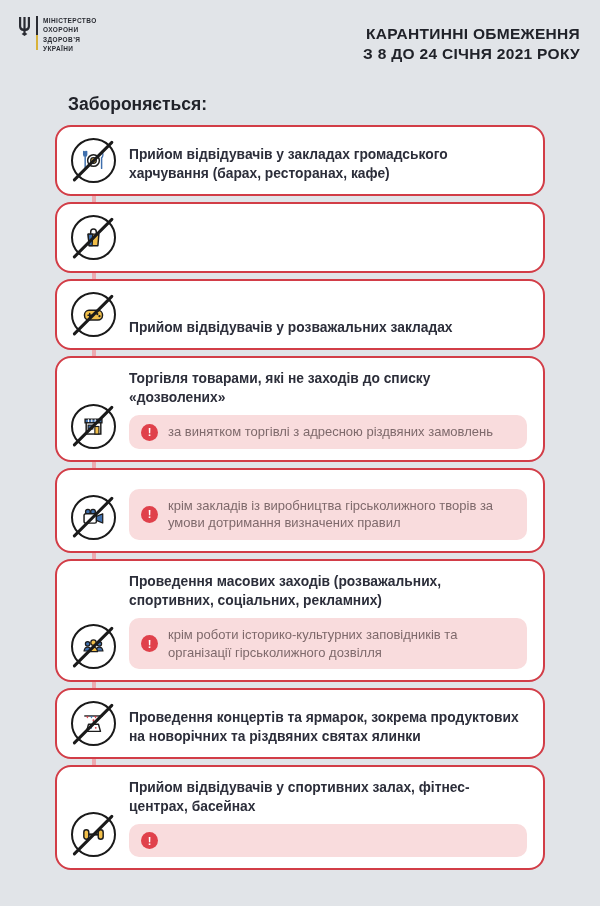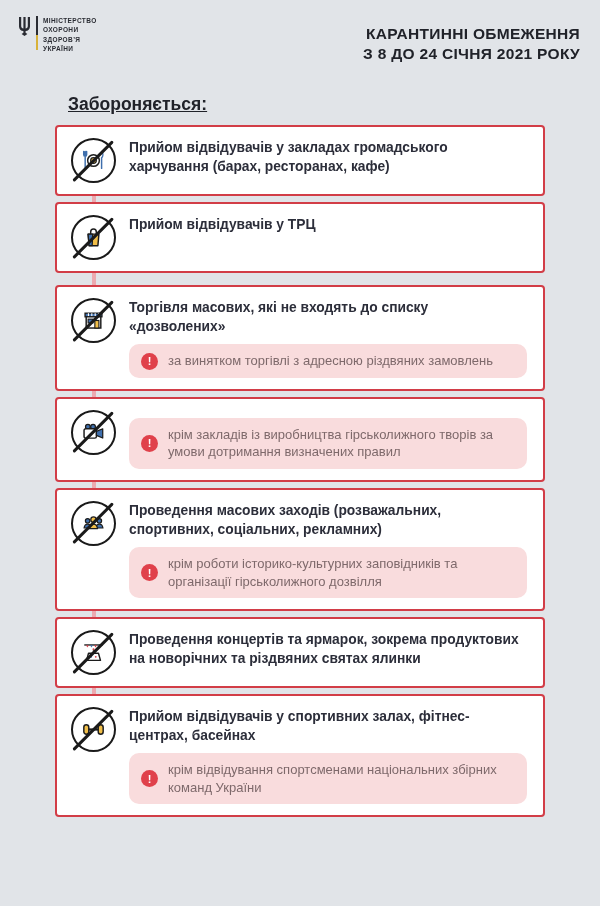"Забороняється:" .section-heading { text-decoration: underline -> none }
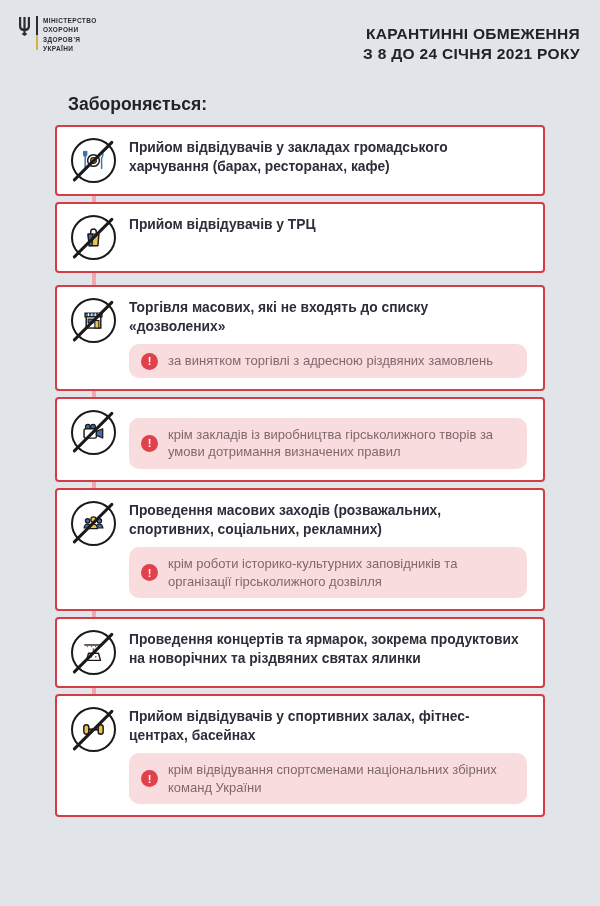"Прийом відвідувачів у закладах" .card { align-items: flex-start -> flex-end; border-radius: 4px -> 16px }
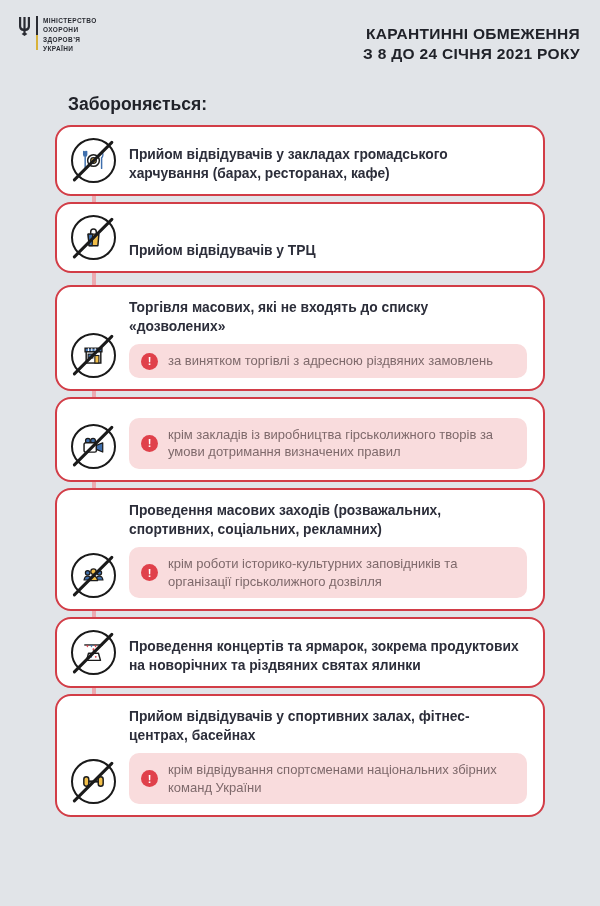"Прийом відвідувачів у ТРЦ" div.card-body { html: <div> <p>Прийом відвідувачів у ТРЦ</p> </div> -> none }
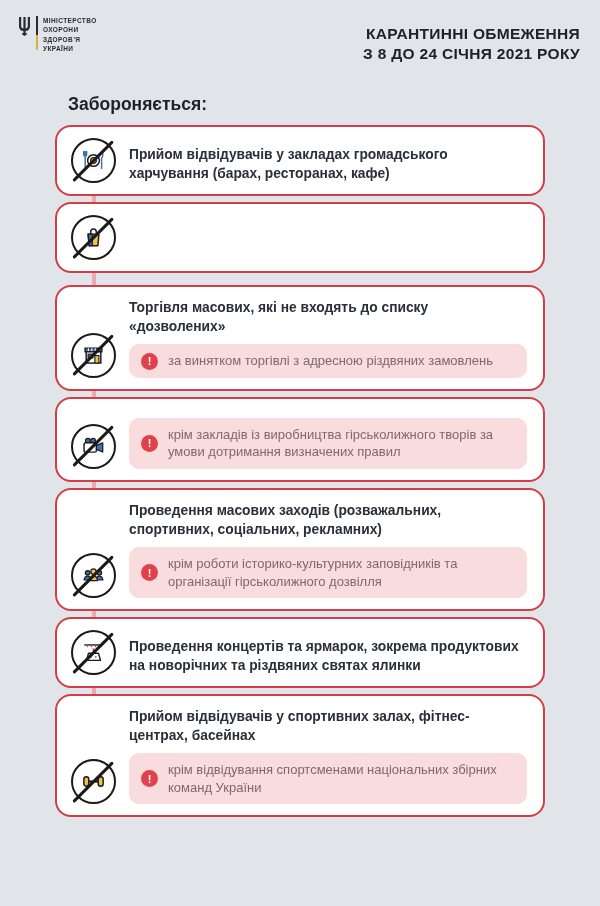"Прийом відвідувачів у розважальних" div.card { html: none -> <div> <div> <div> <svg> <rect></rect> <path></path> <circle></circle> <circle></circle> </svg> <span></span> </div> </div> <div> <p>Прийом відвідувачів у розважальних закладах</p> </div> </div> }
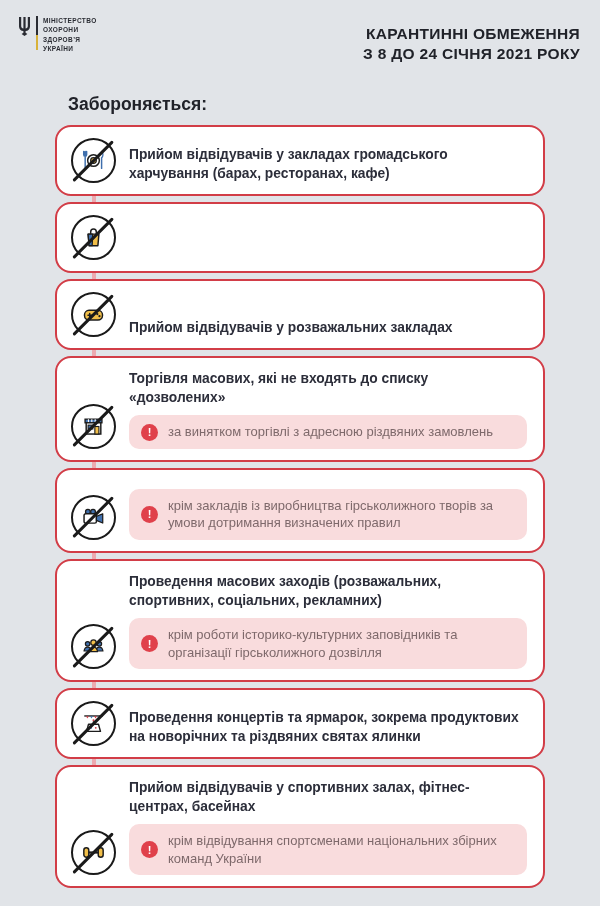"Торгівля масових, які не входять" p.card-title { text: масових, які не входять -> товарами, які не заходів }
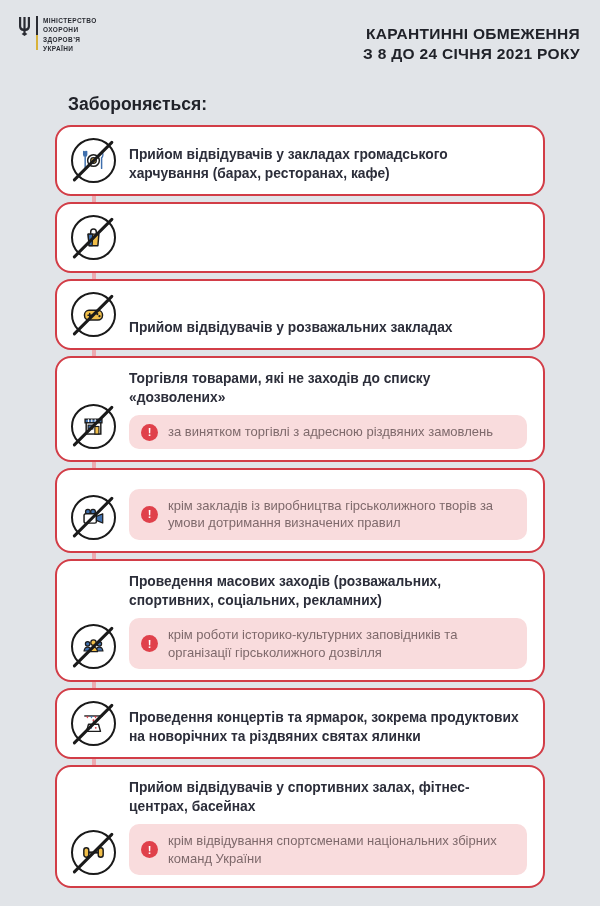"крім відвідування спортсменами" span.pill-text { html: <span>крім відвідування спортсменами національних збірних команд України</span> -> none }
